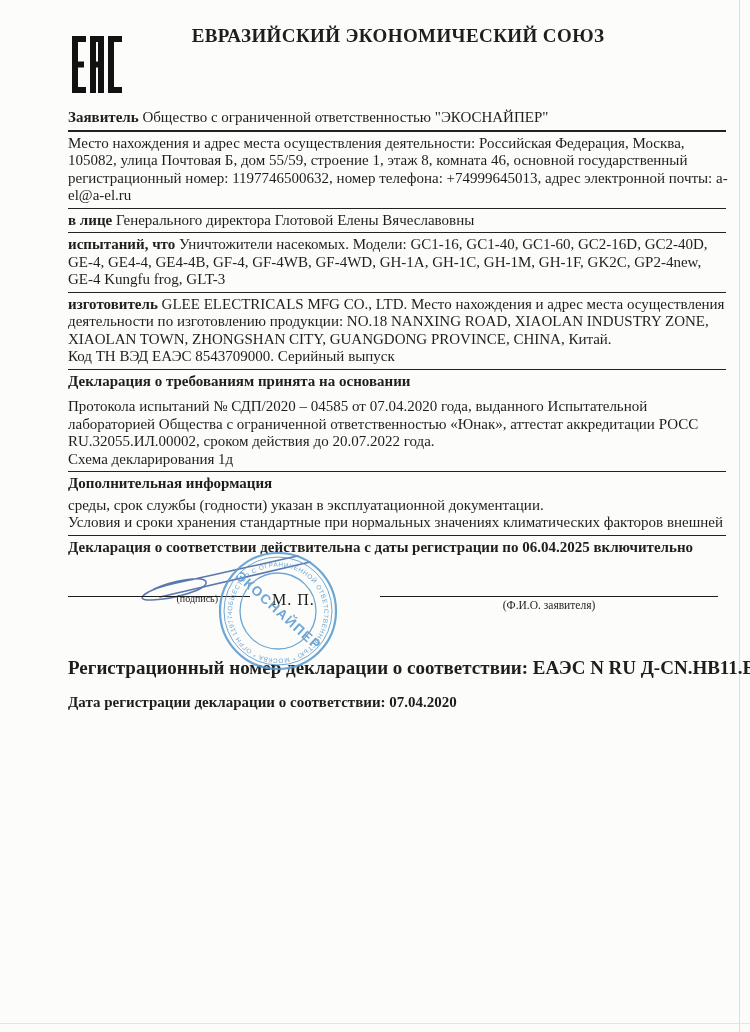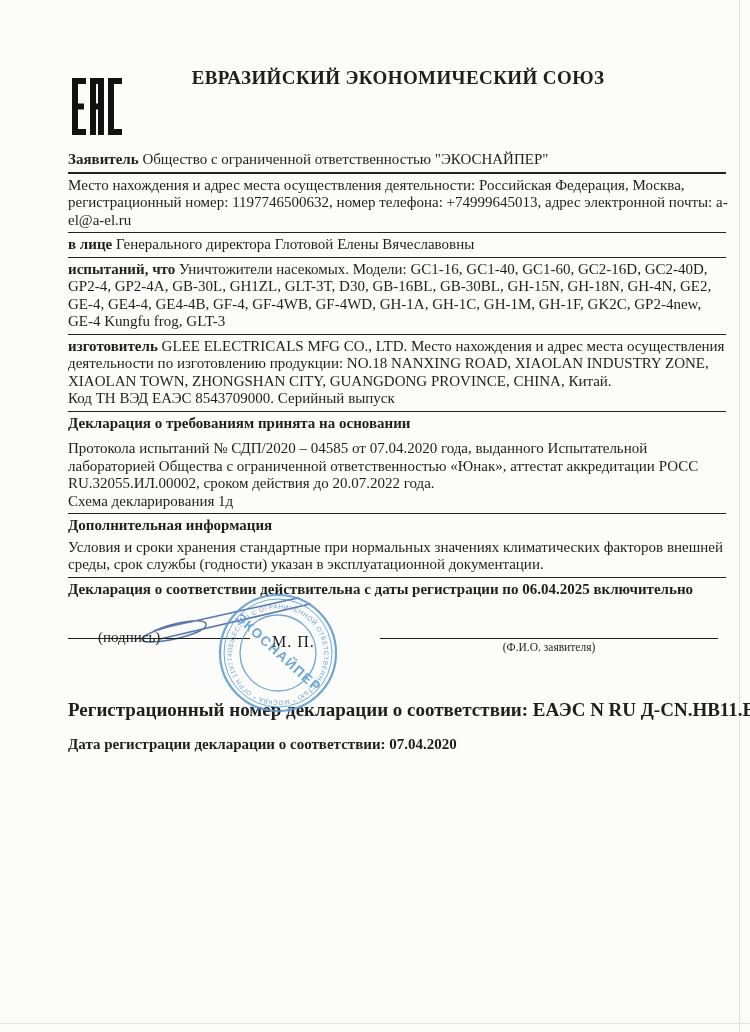"ЕВРАЗИЙСКИЙ ЭКОНОМИЧЕСКИЙ СОЮЗ" .doc { margin-top: 24px -> none; padding: 38px 24px 0 68px -> 20px 24px 0 68px }
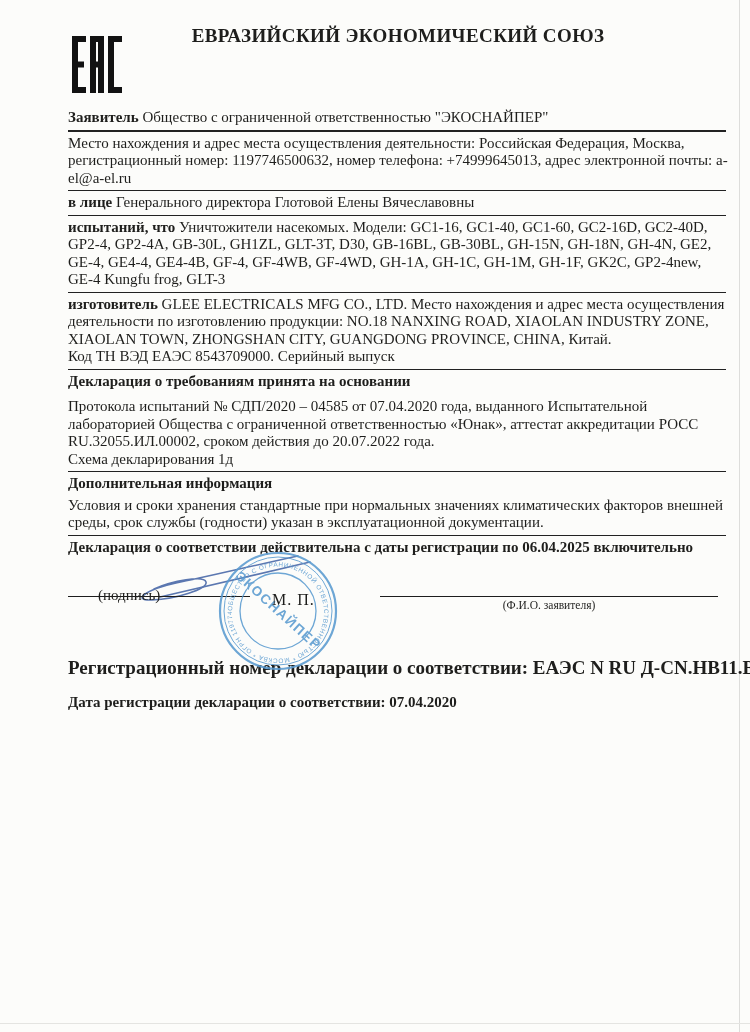"105082, улица Почтовая Б, дом" div.ln { html: none -> <div>105082, улица Почтовая Б, дом 55/59, строение 1, этаж 8, комната 46, основной государственный</div> }
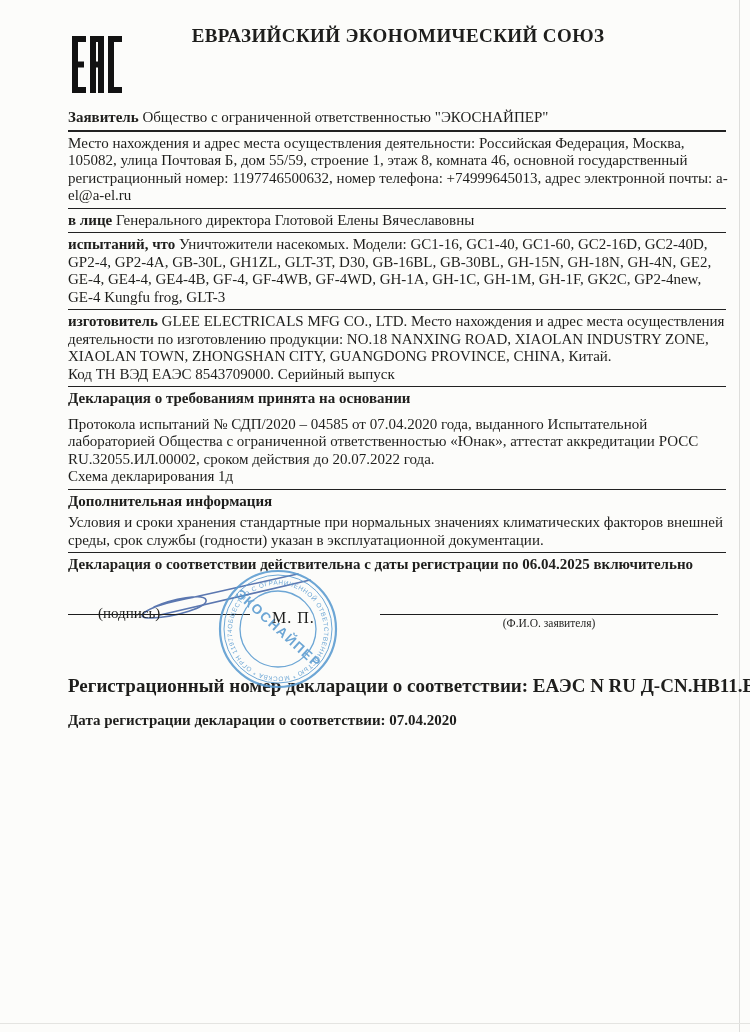"GP2-4, GP2-4A, GB-30L, GH1ZL, GLT-3T," div.ln { html: <div>GP2-4, GP2-4A, GB-30L, GH1ZL, GLT-3T, D30, GB-16BL, GB-30BL, GH-15N, GH-18N, GH-4N, GE2,</div> -> none }
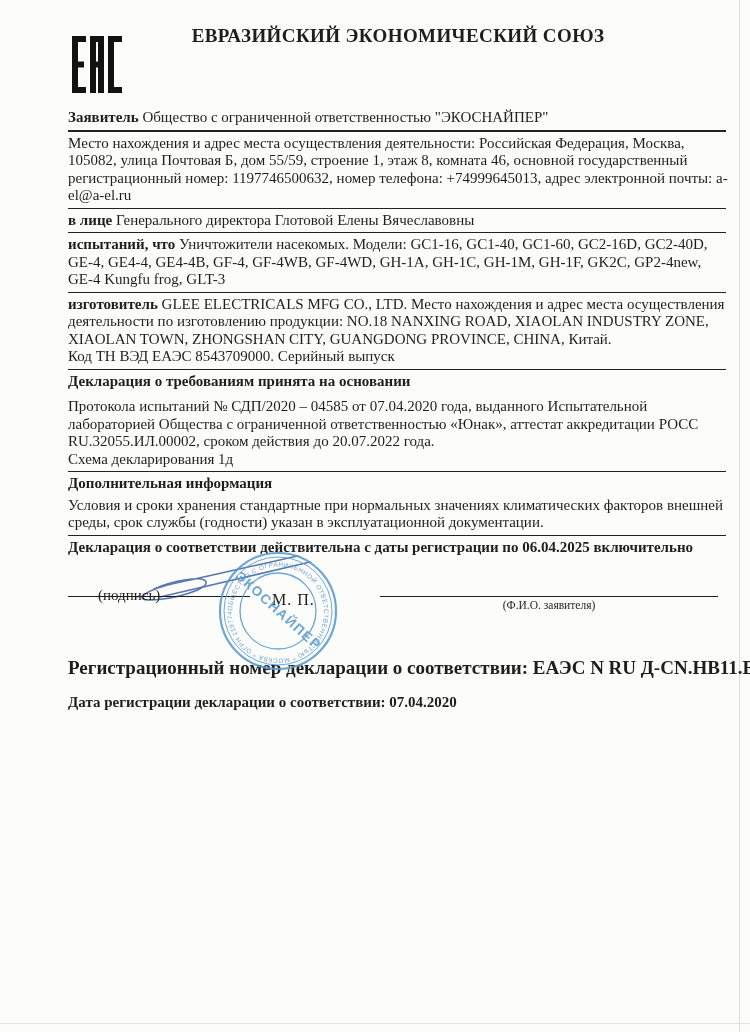"Условия и сроки хранения стандартные" div.ln { order: before "среды, срок службы (годности) указан" -> after "среды, срок службы (годности) указан" }
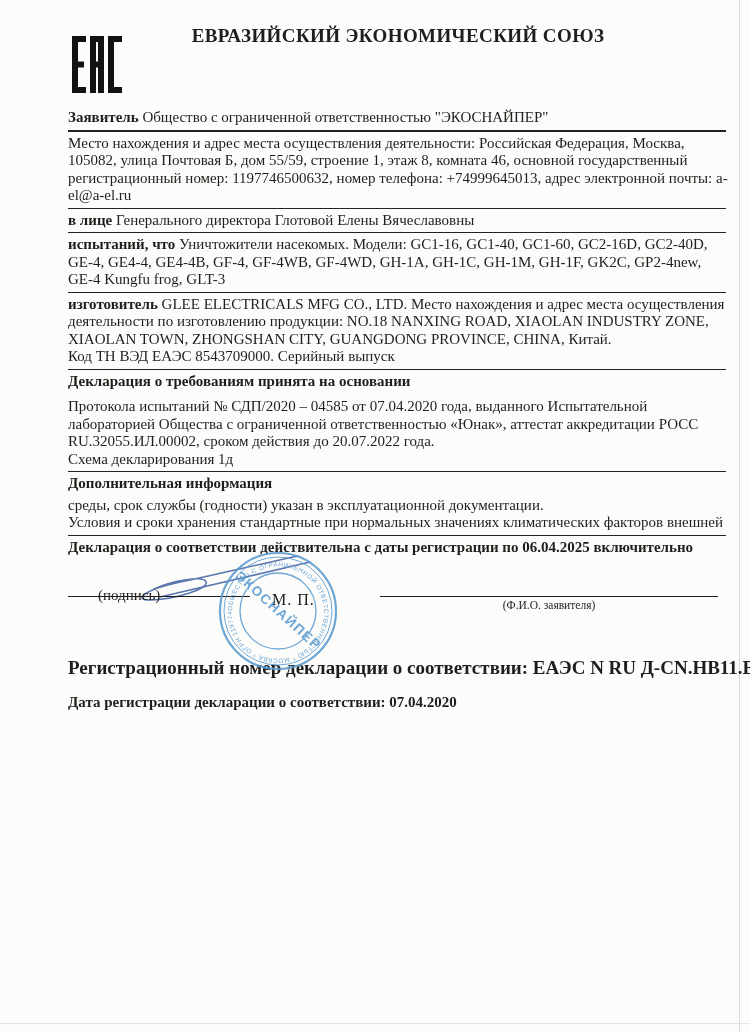"(подпись)" .sig-caption { font-size: 15px -> 10px; text-align: left -> right; top: 22px -> 28px }
